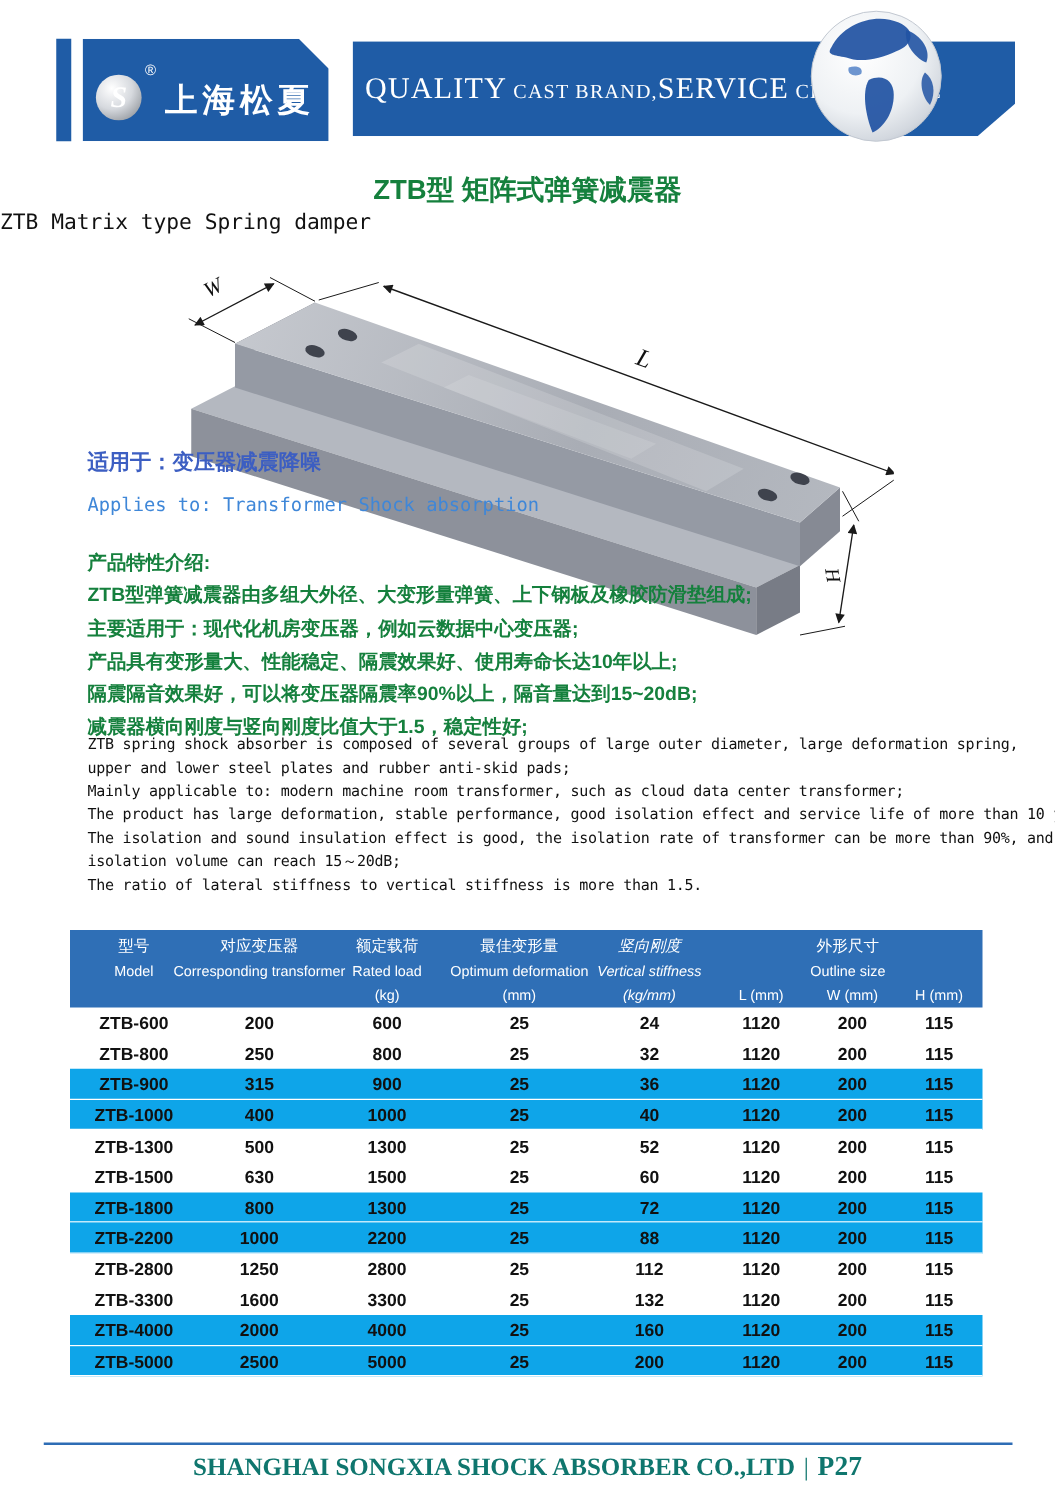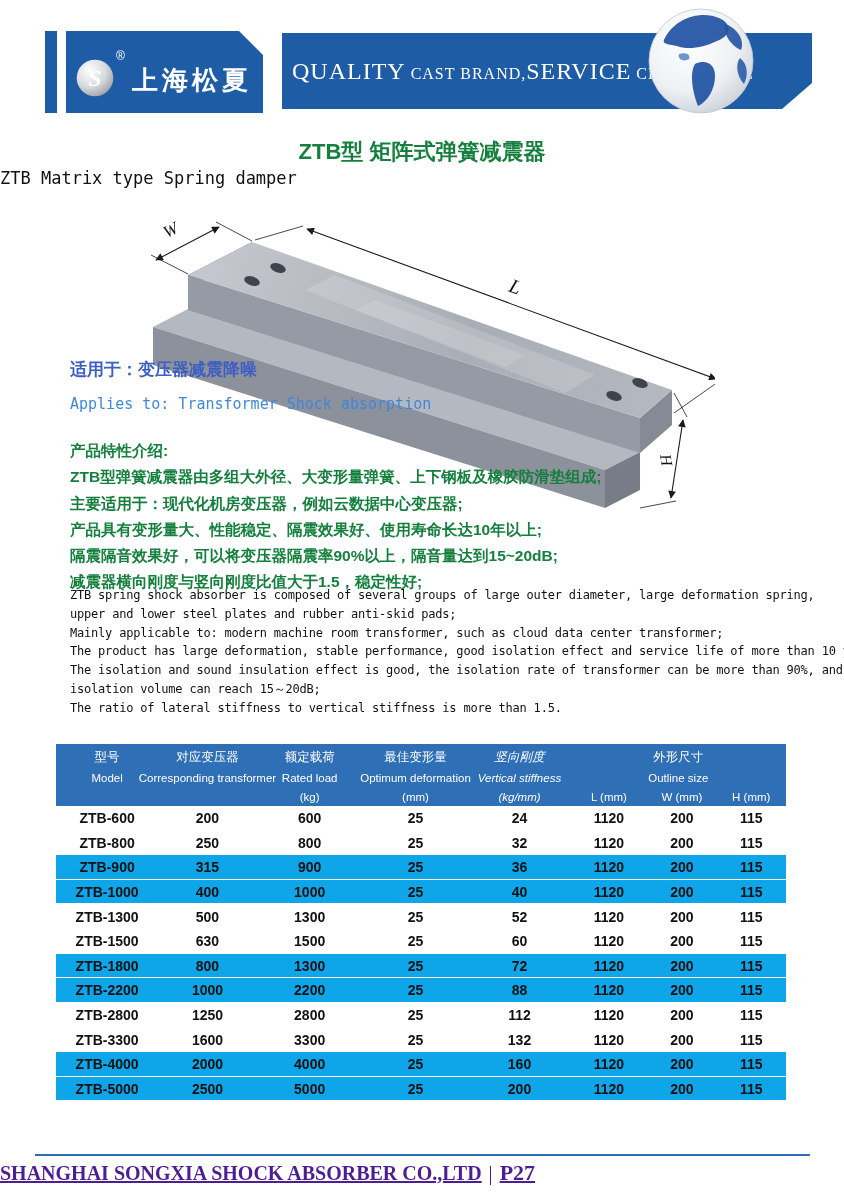"SHANGHAI SONGXIA SHOCK ABSORBER CO.,LTD" .footer-text { color: #4c1d95 -> #0f766e; text-align: none -> center; text-decoration: underline -> none }
